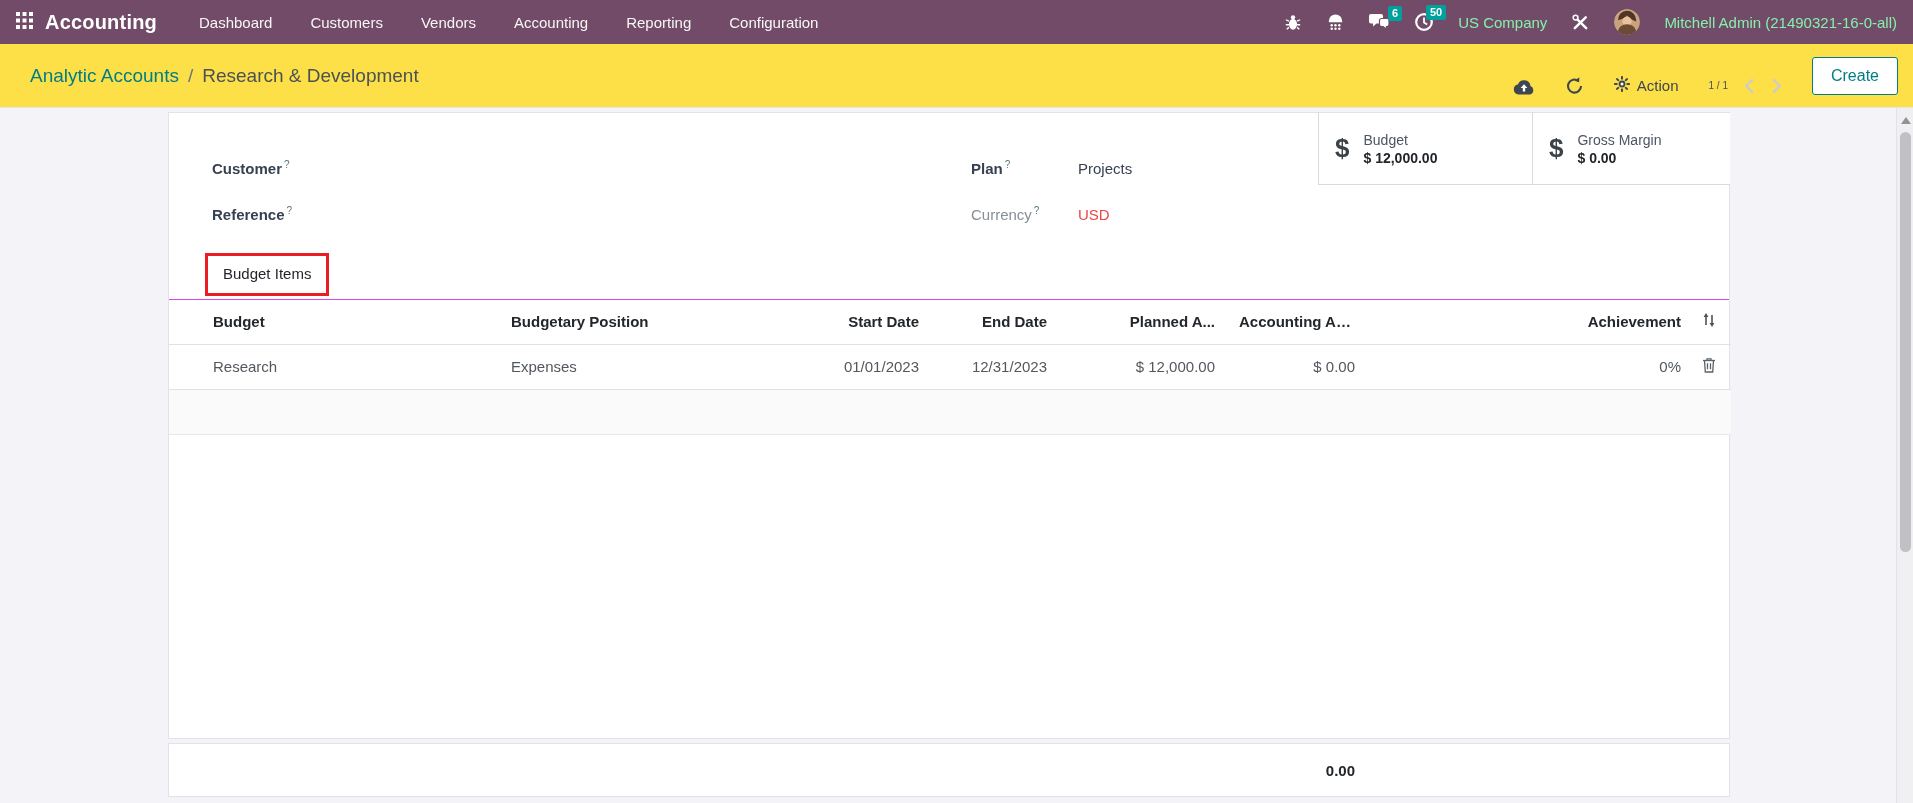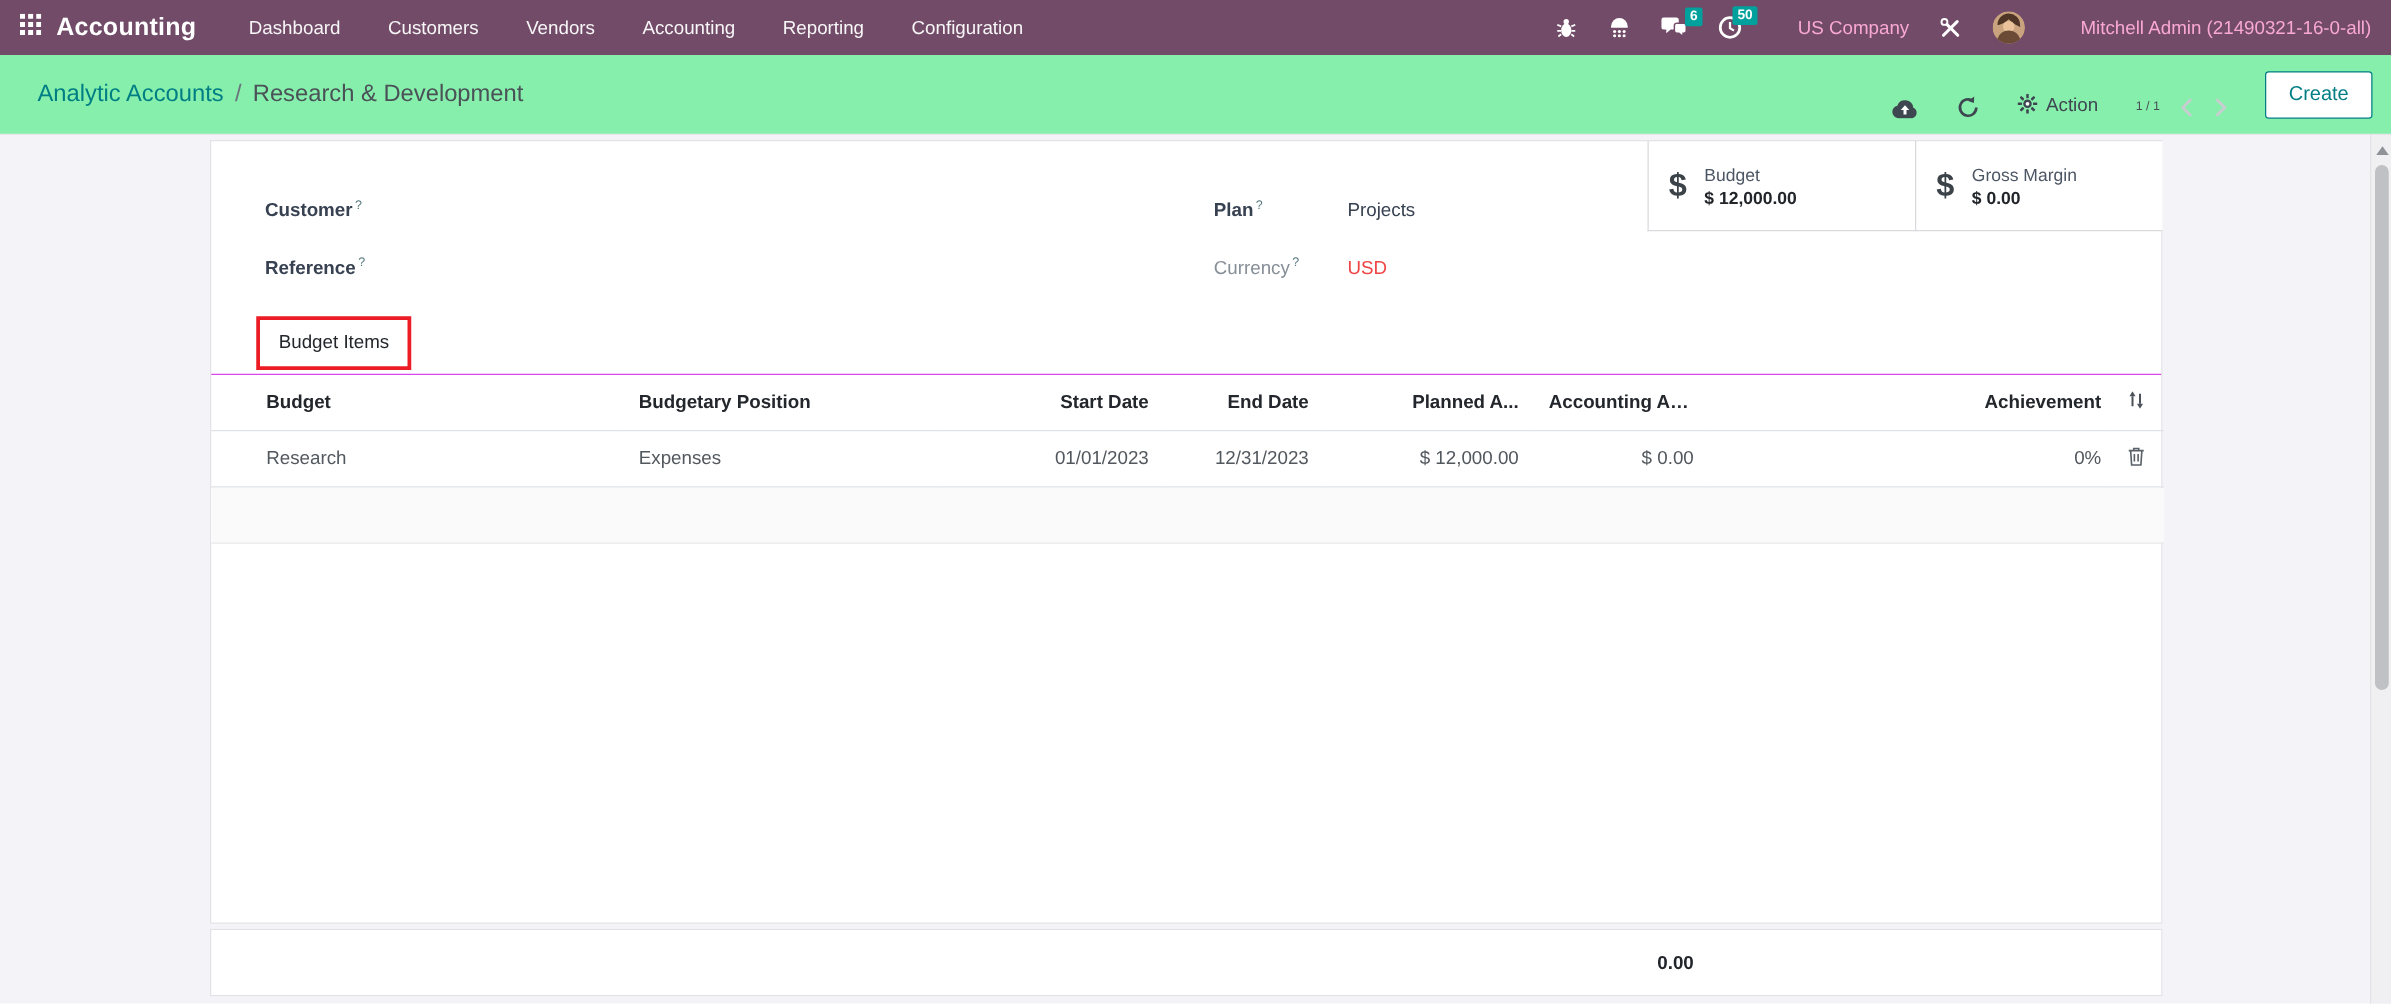"US Company" .tray-text { color: #f9a8d4 -> #86efac; margin-left: 20px -> none }
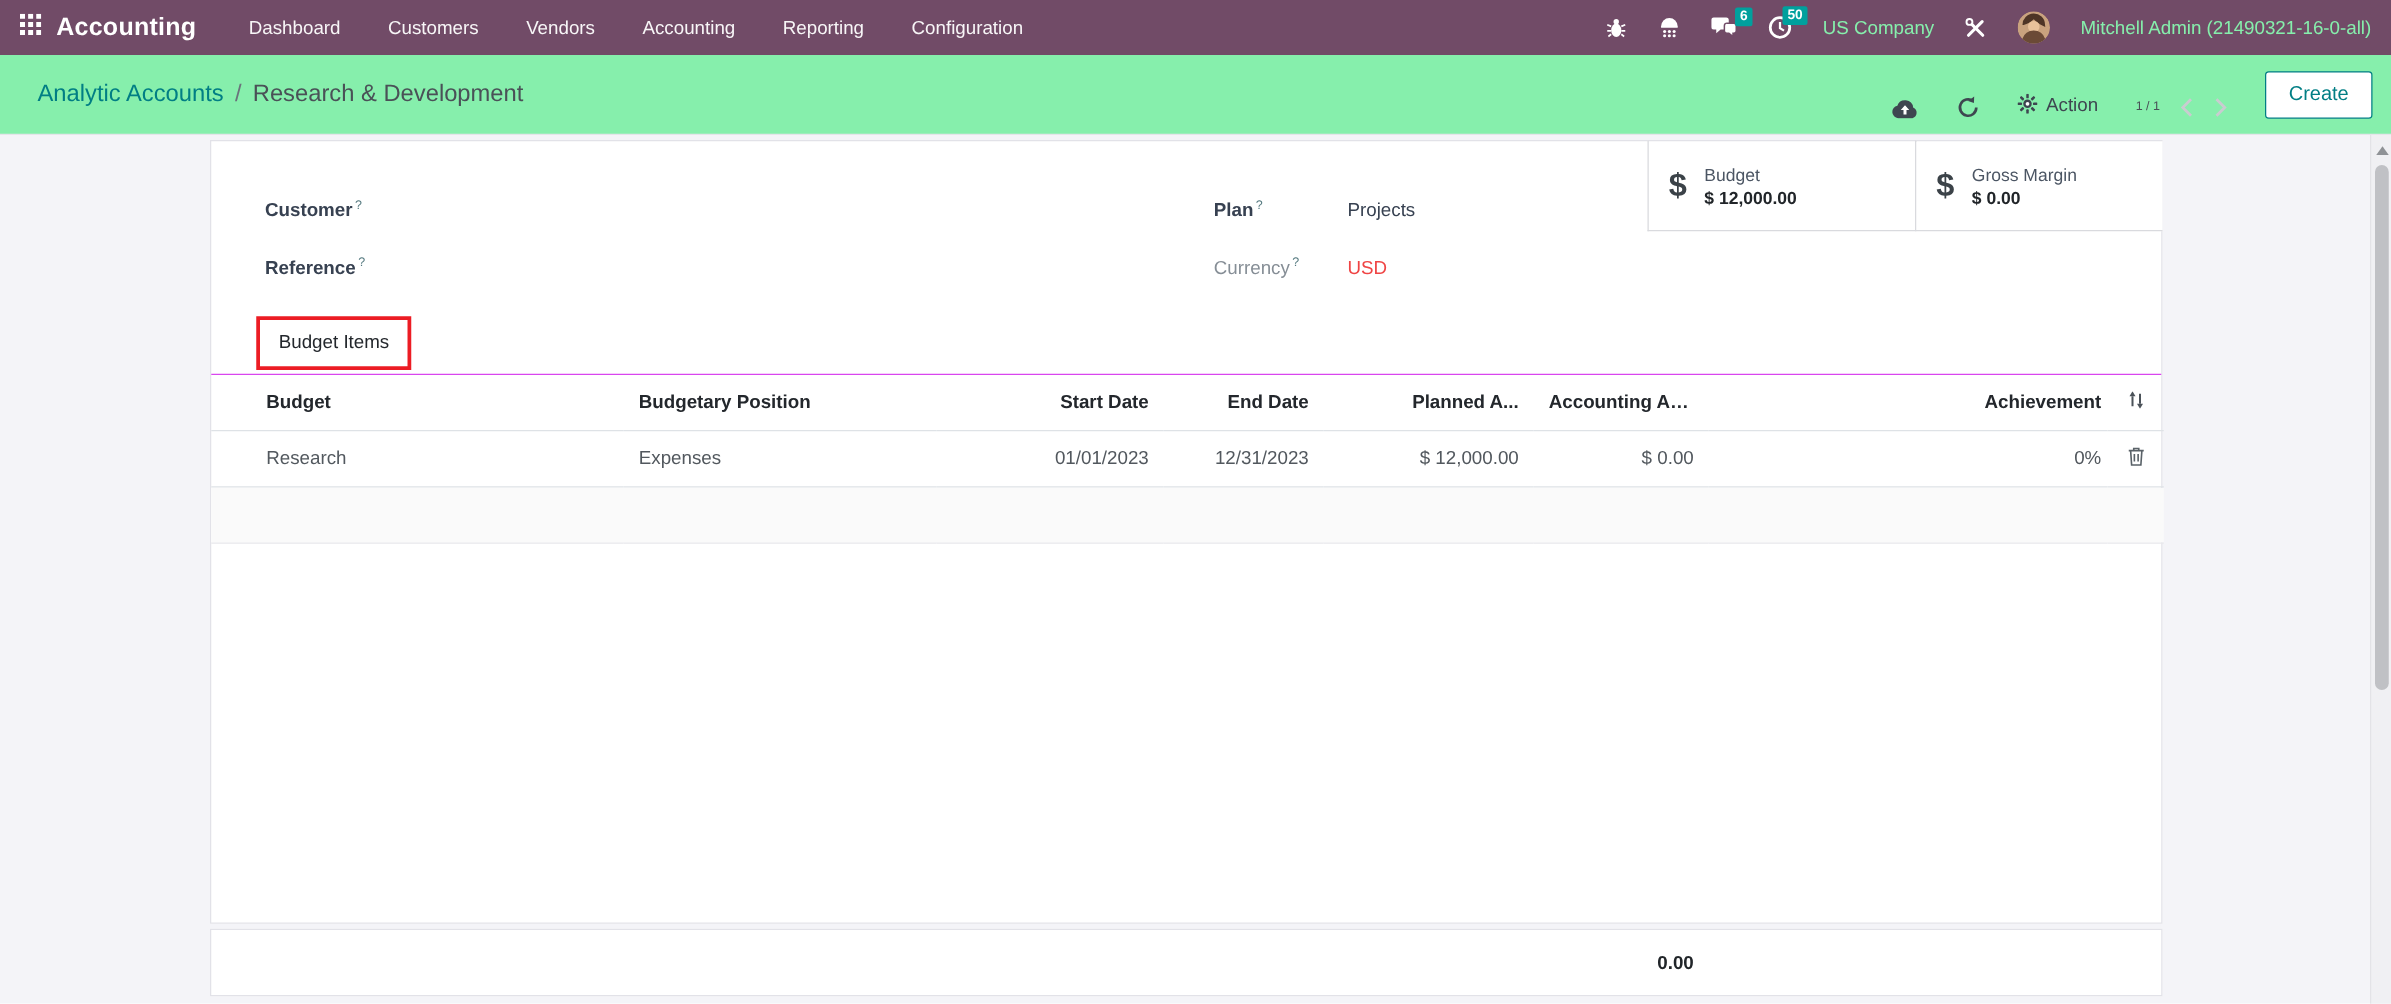"Analytic Accounts" .control { background: #86efac -> #fde047 }
